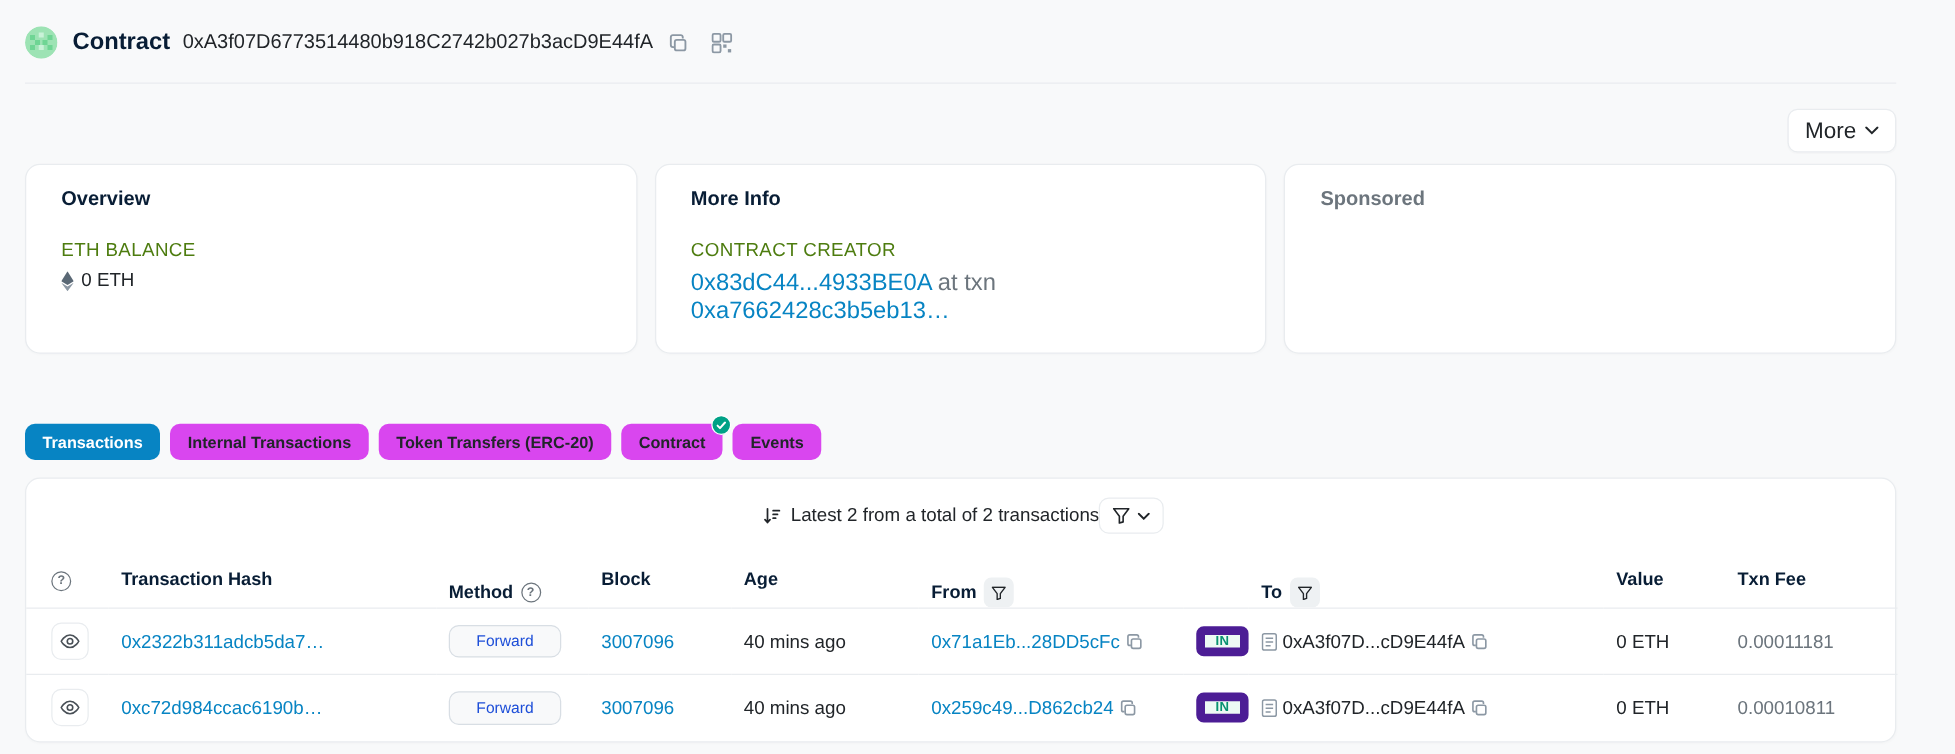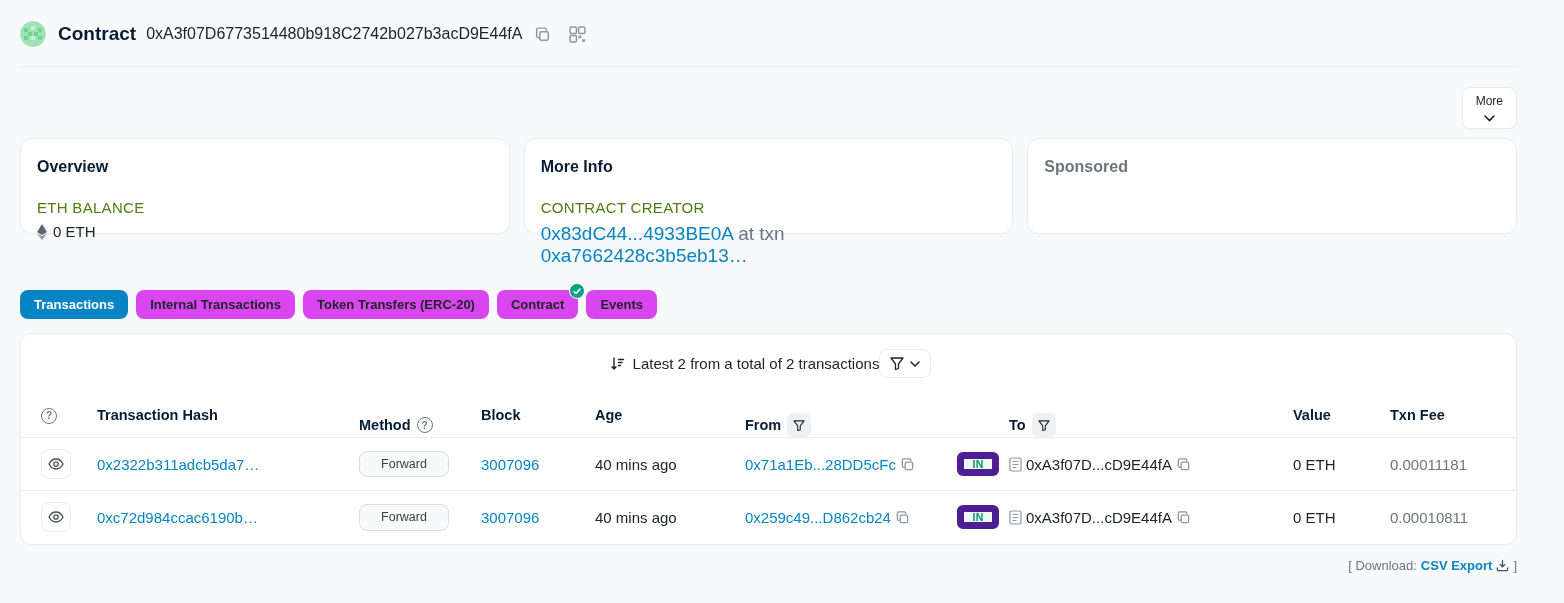"More" .more-btn { flex-direction: column -> none; font-size: 12px -> 18px }
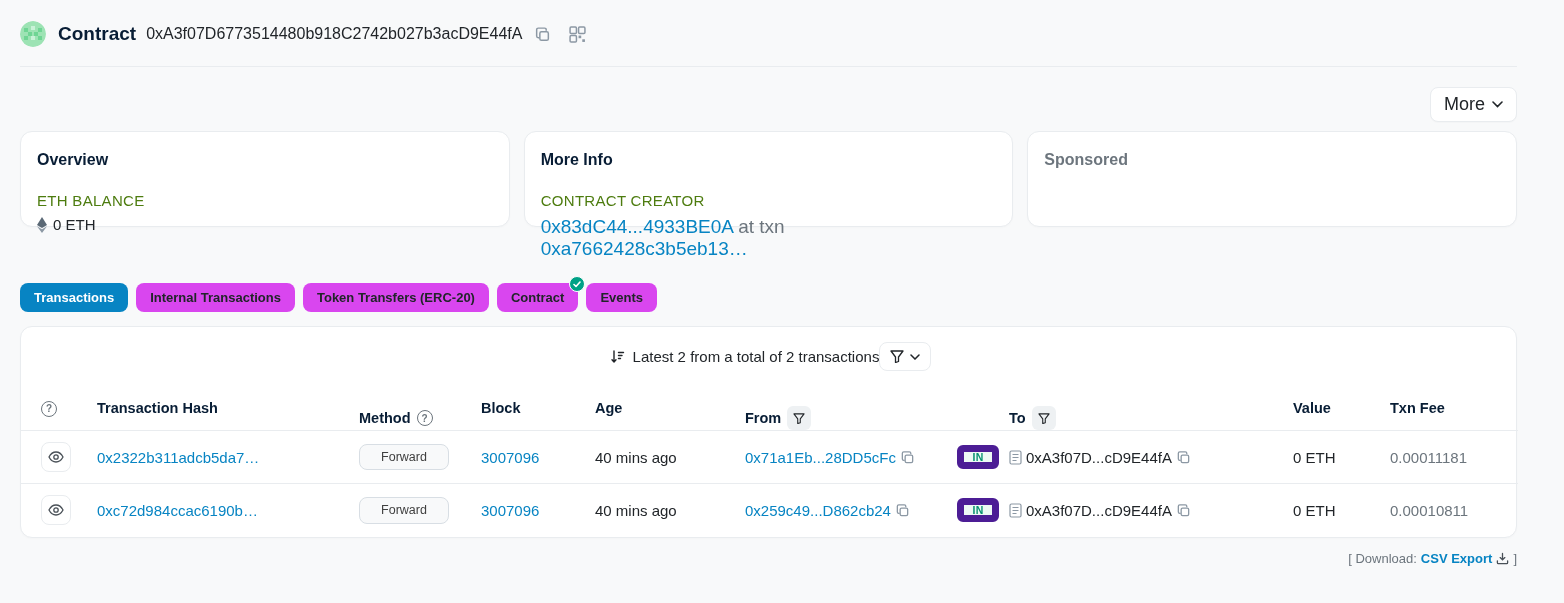"Overview" .card { height: 96px -> 152px; padding: 19px 16px -> 19px 28px }
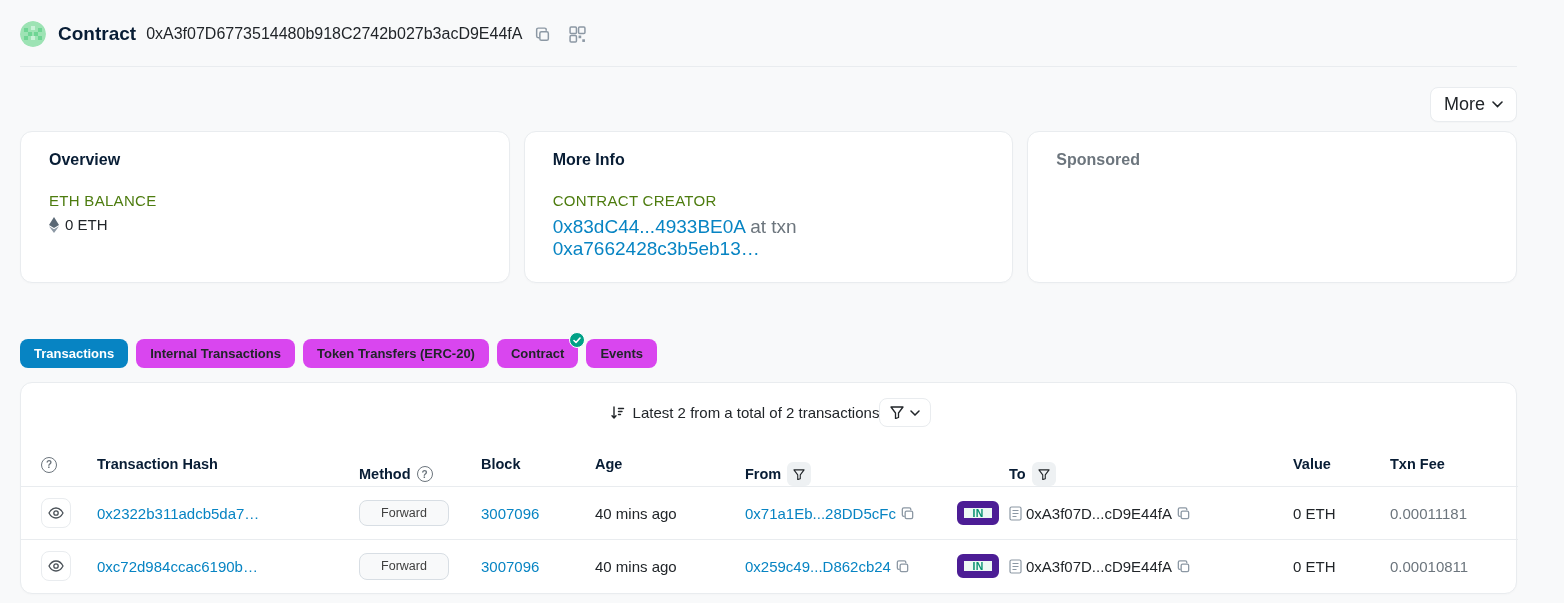"Forward" .method-badge { color: #404040 -> #1d4ed8 }
